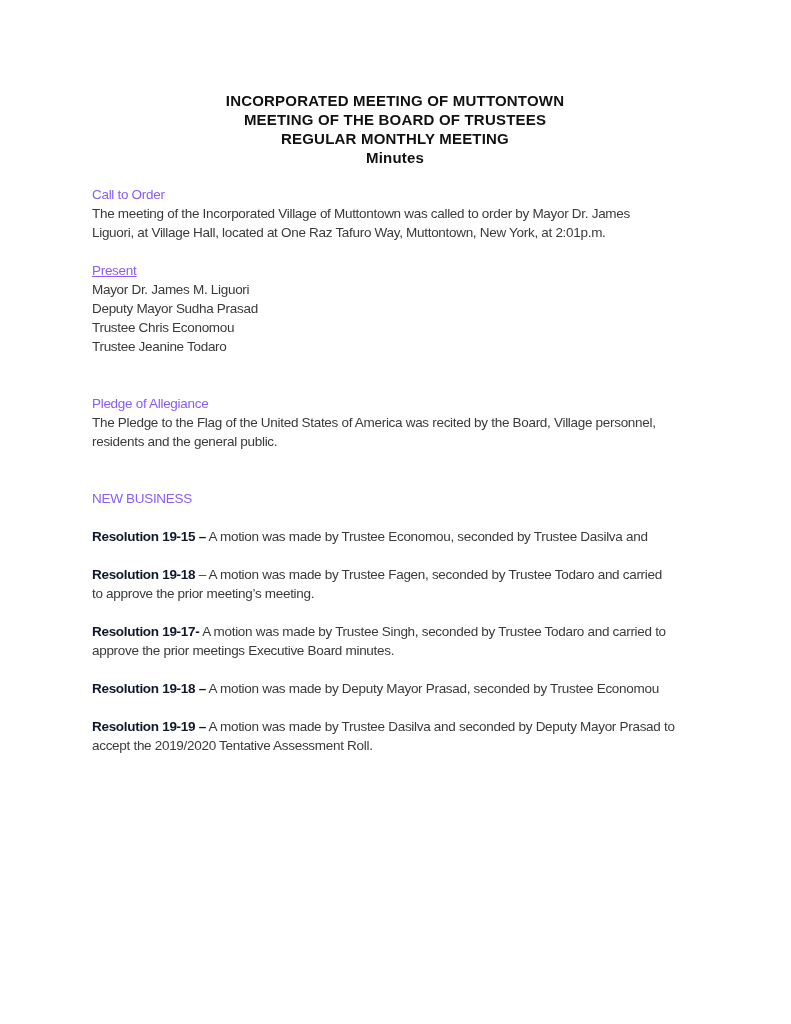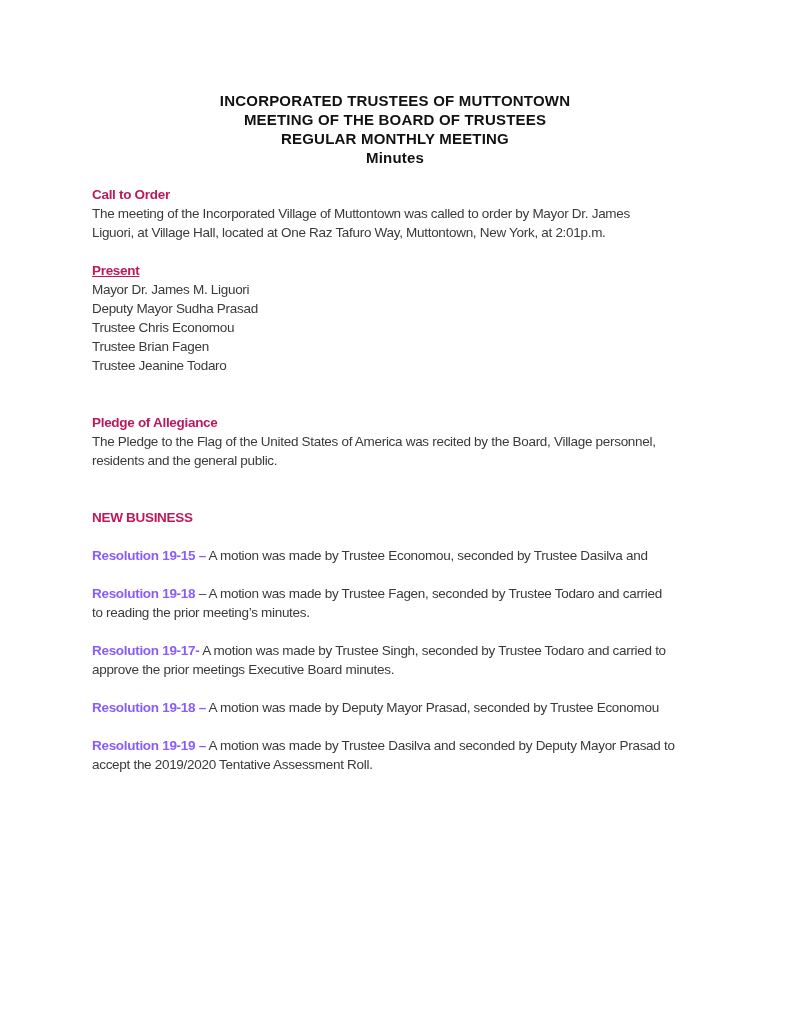"INCORPORATED TRUSTEES OF MUTTONTOWN" div.title-line { text: TRUSTEES -> MEETING }
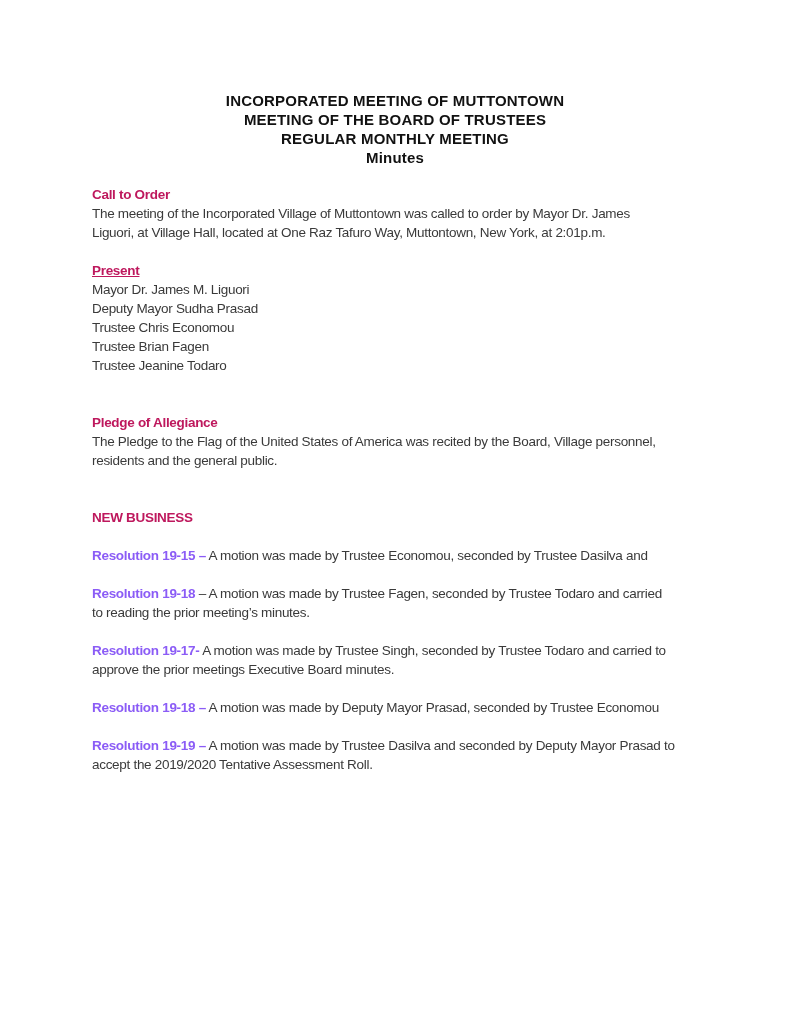"Call to Order" .sec-heading { color: #be185d -> #8b5cf6; font-weight: 700 -> 400 }
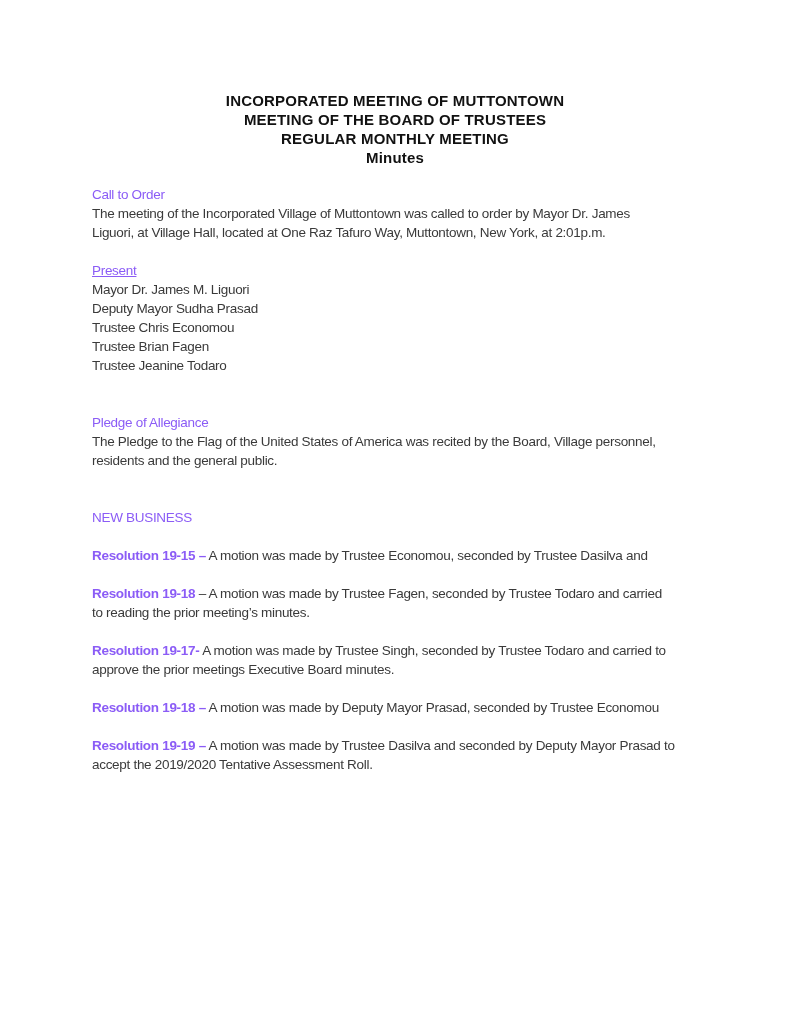"Trustee Brian Fagen" div.line { html: <div>Trustee Brian Fagen</div> -> none }
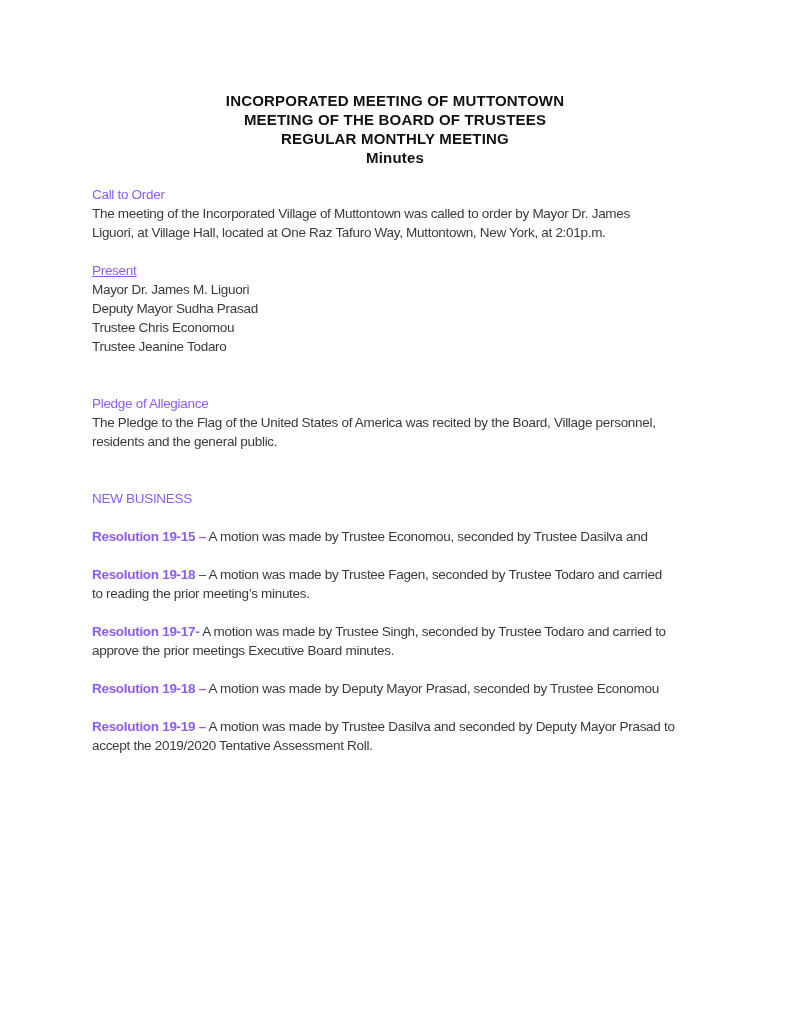"Resolution 19-15 –" .b { color: #8b5cf6 -> #0f172a }
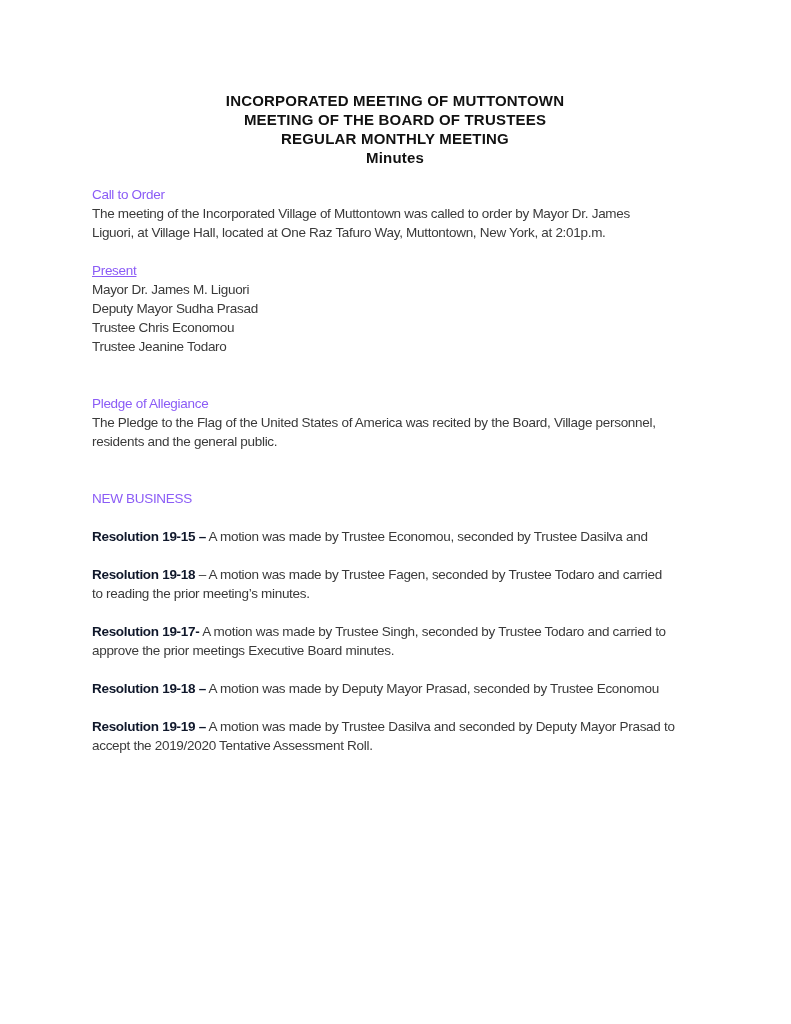"to reading the prior meeting’s" div.line { text: reading the prior meeting’s minutes -> approve the prior meeting’s meeting }
